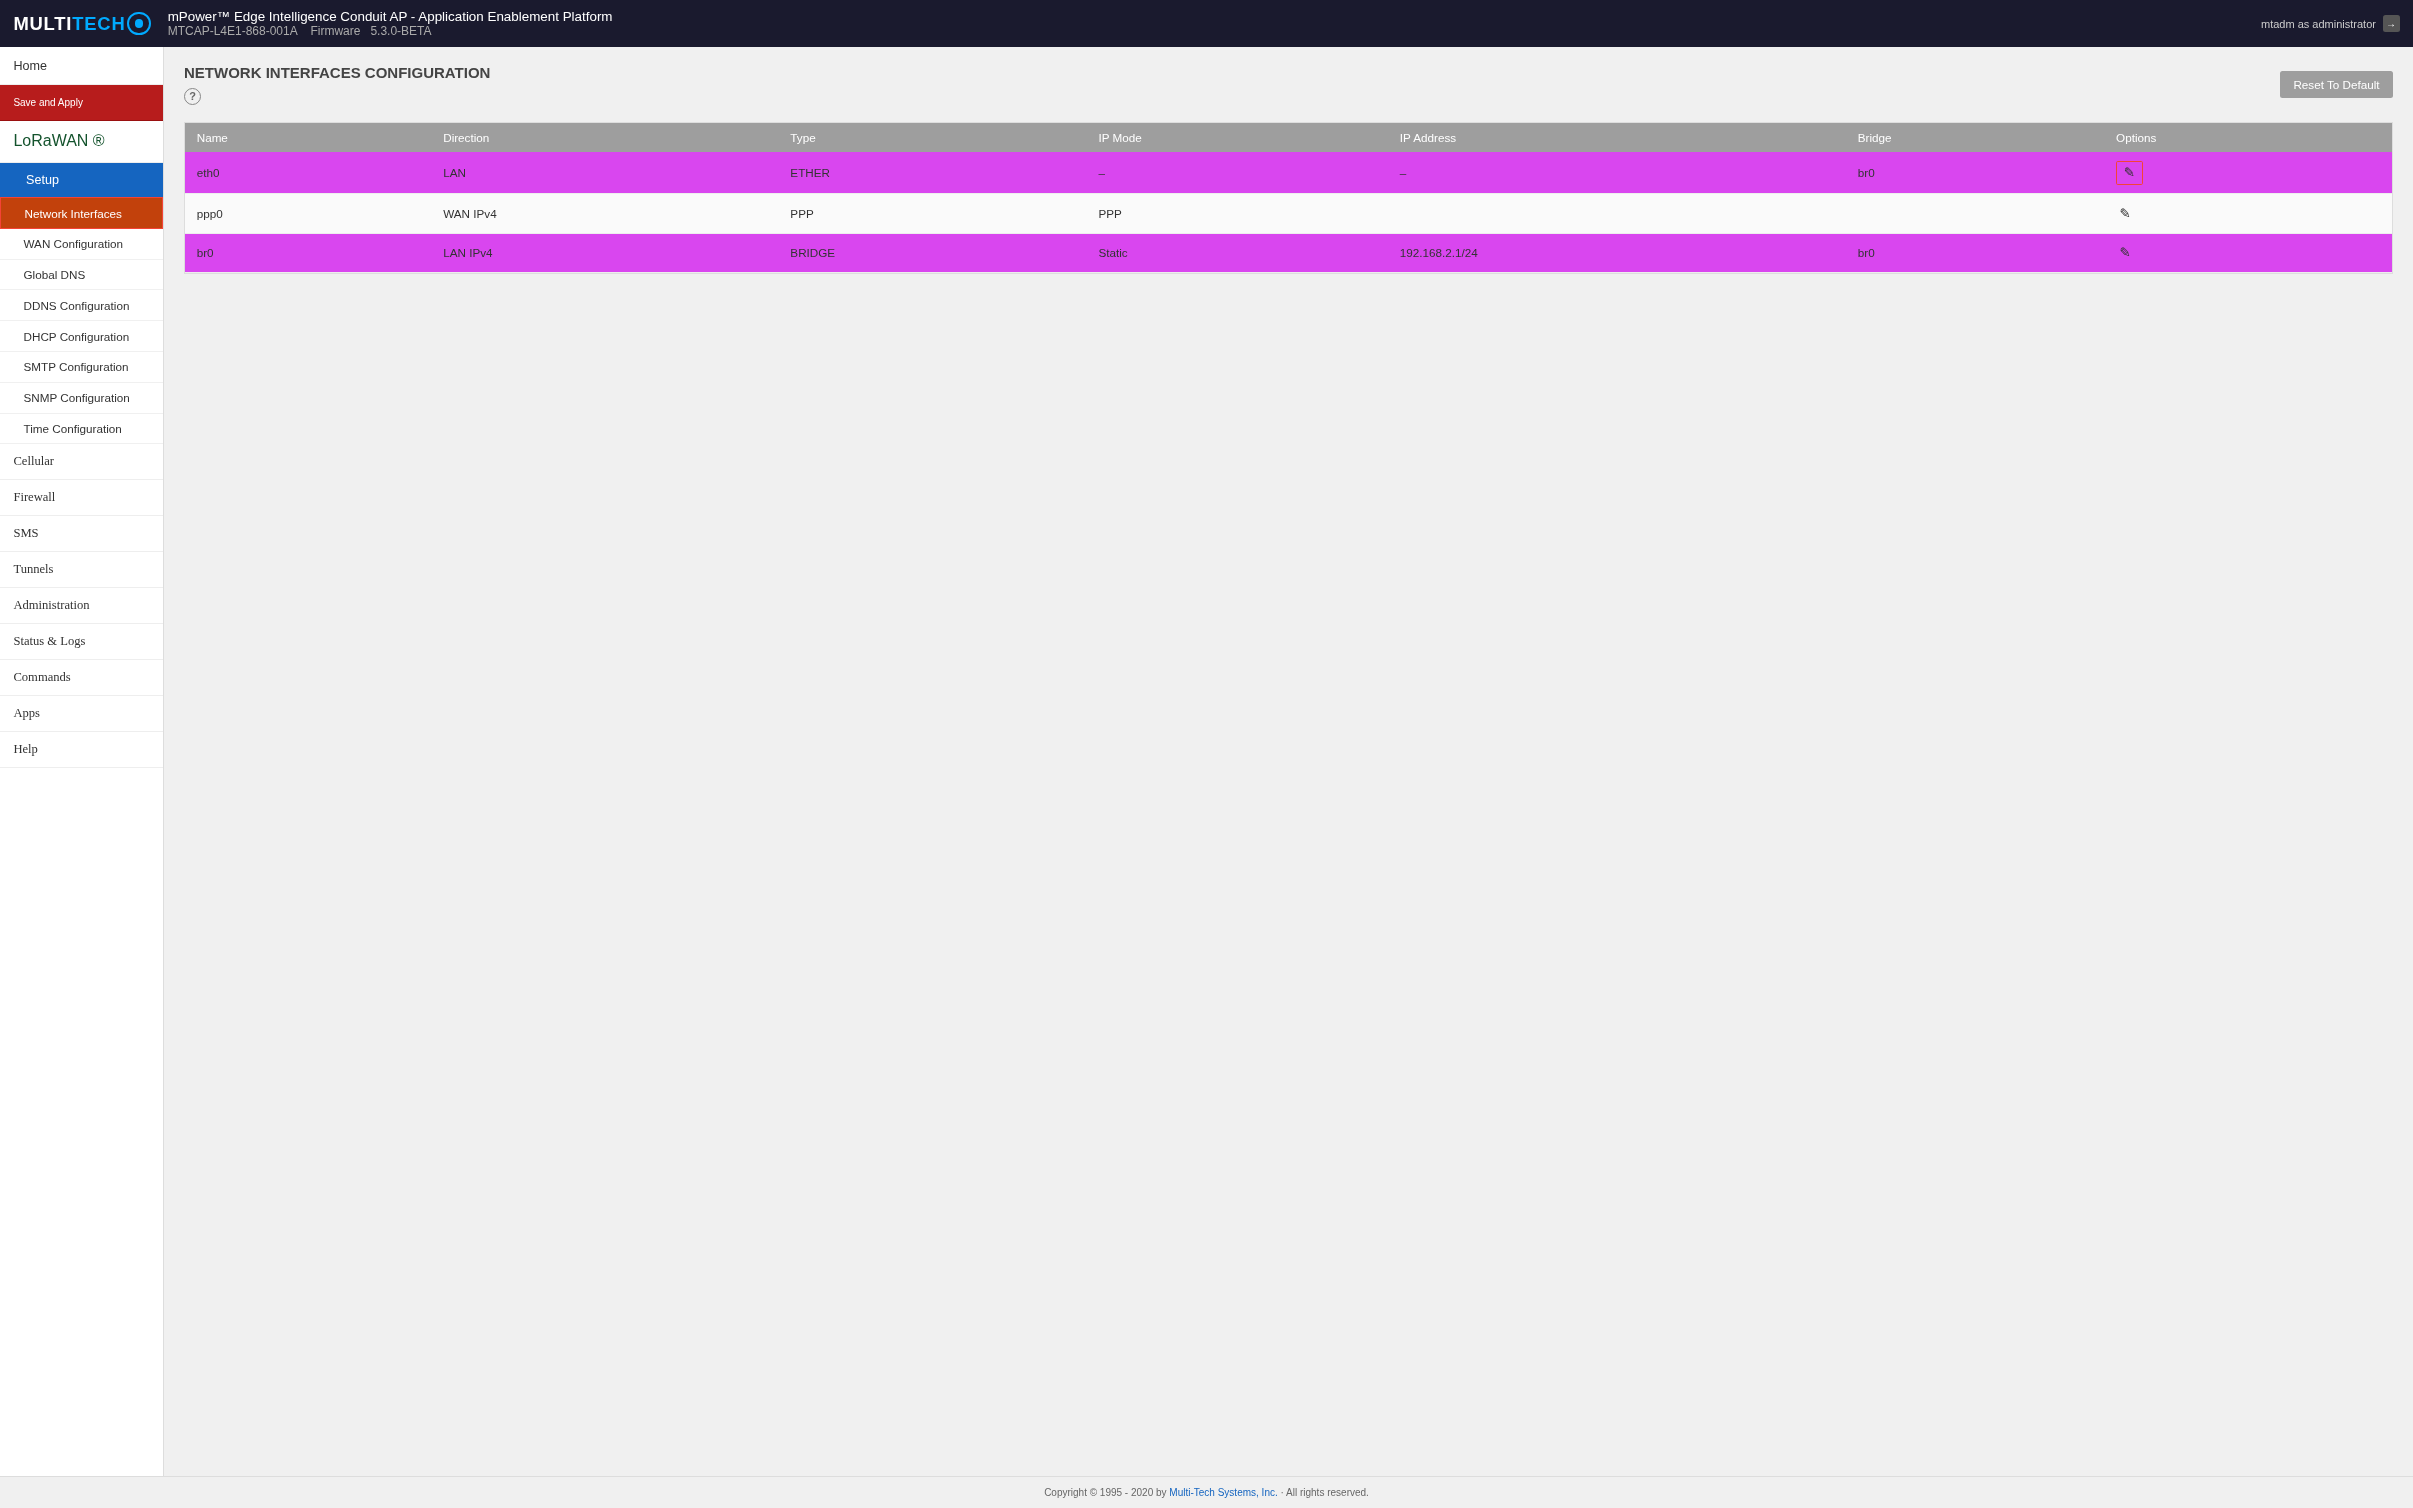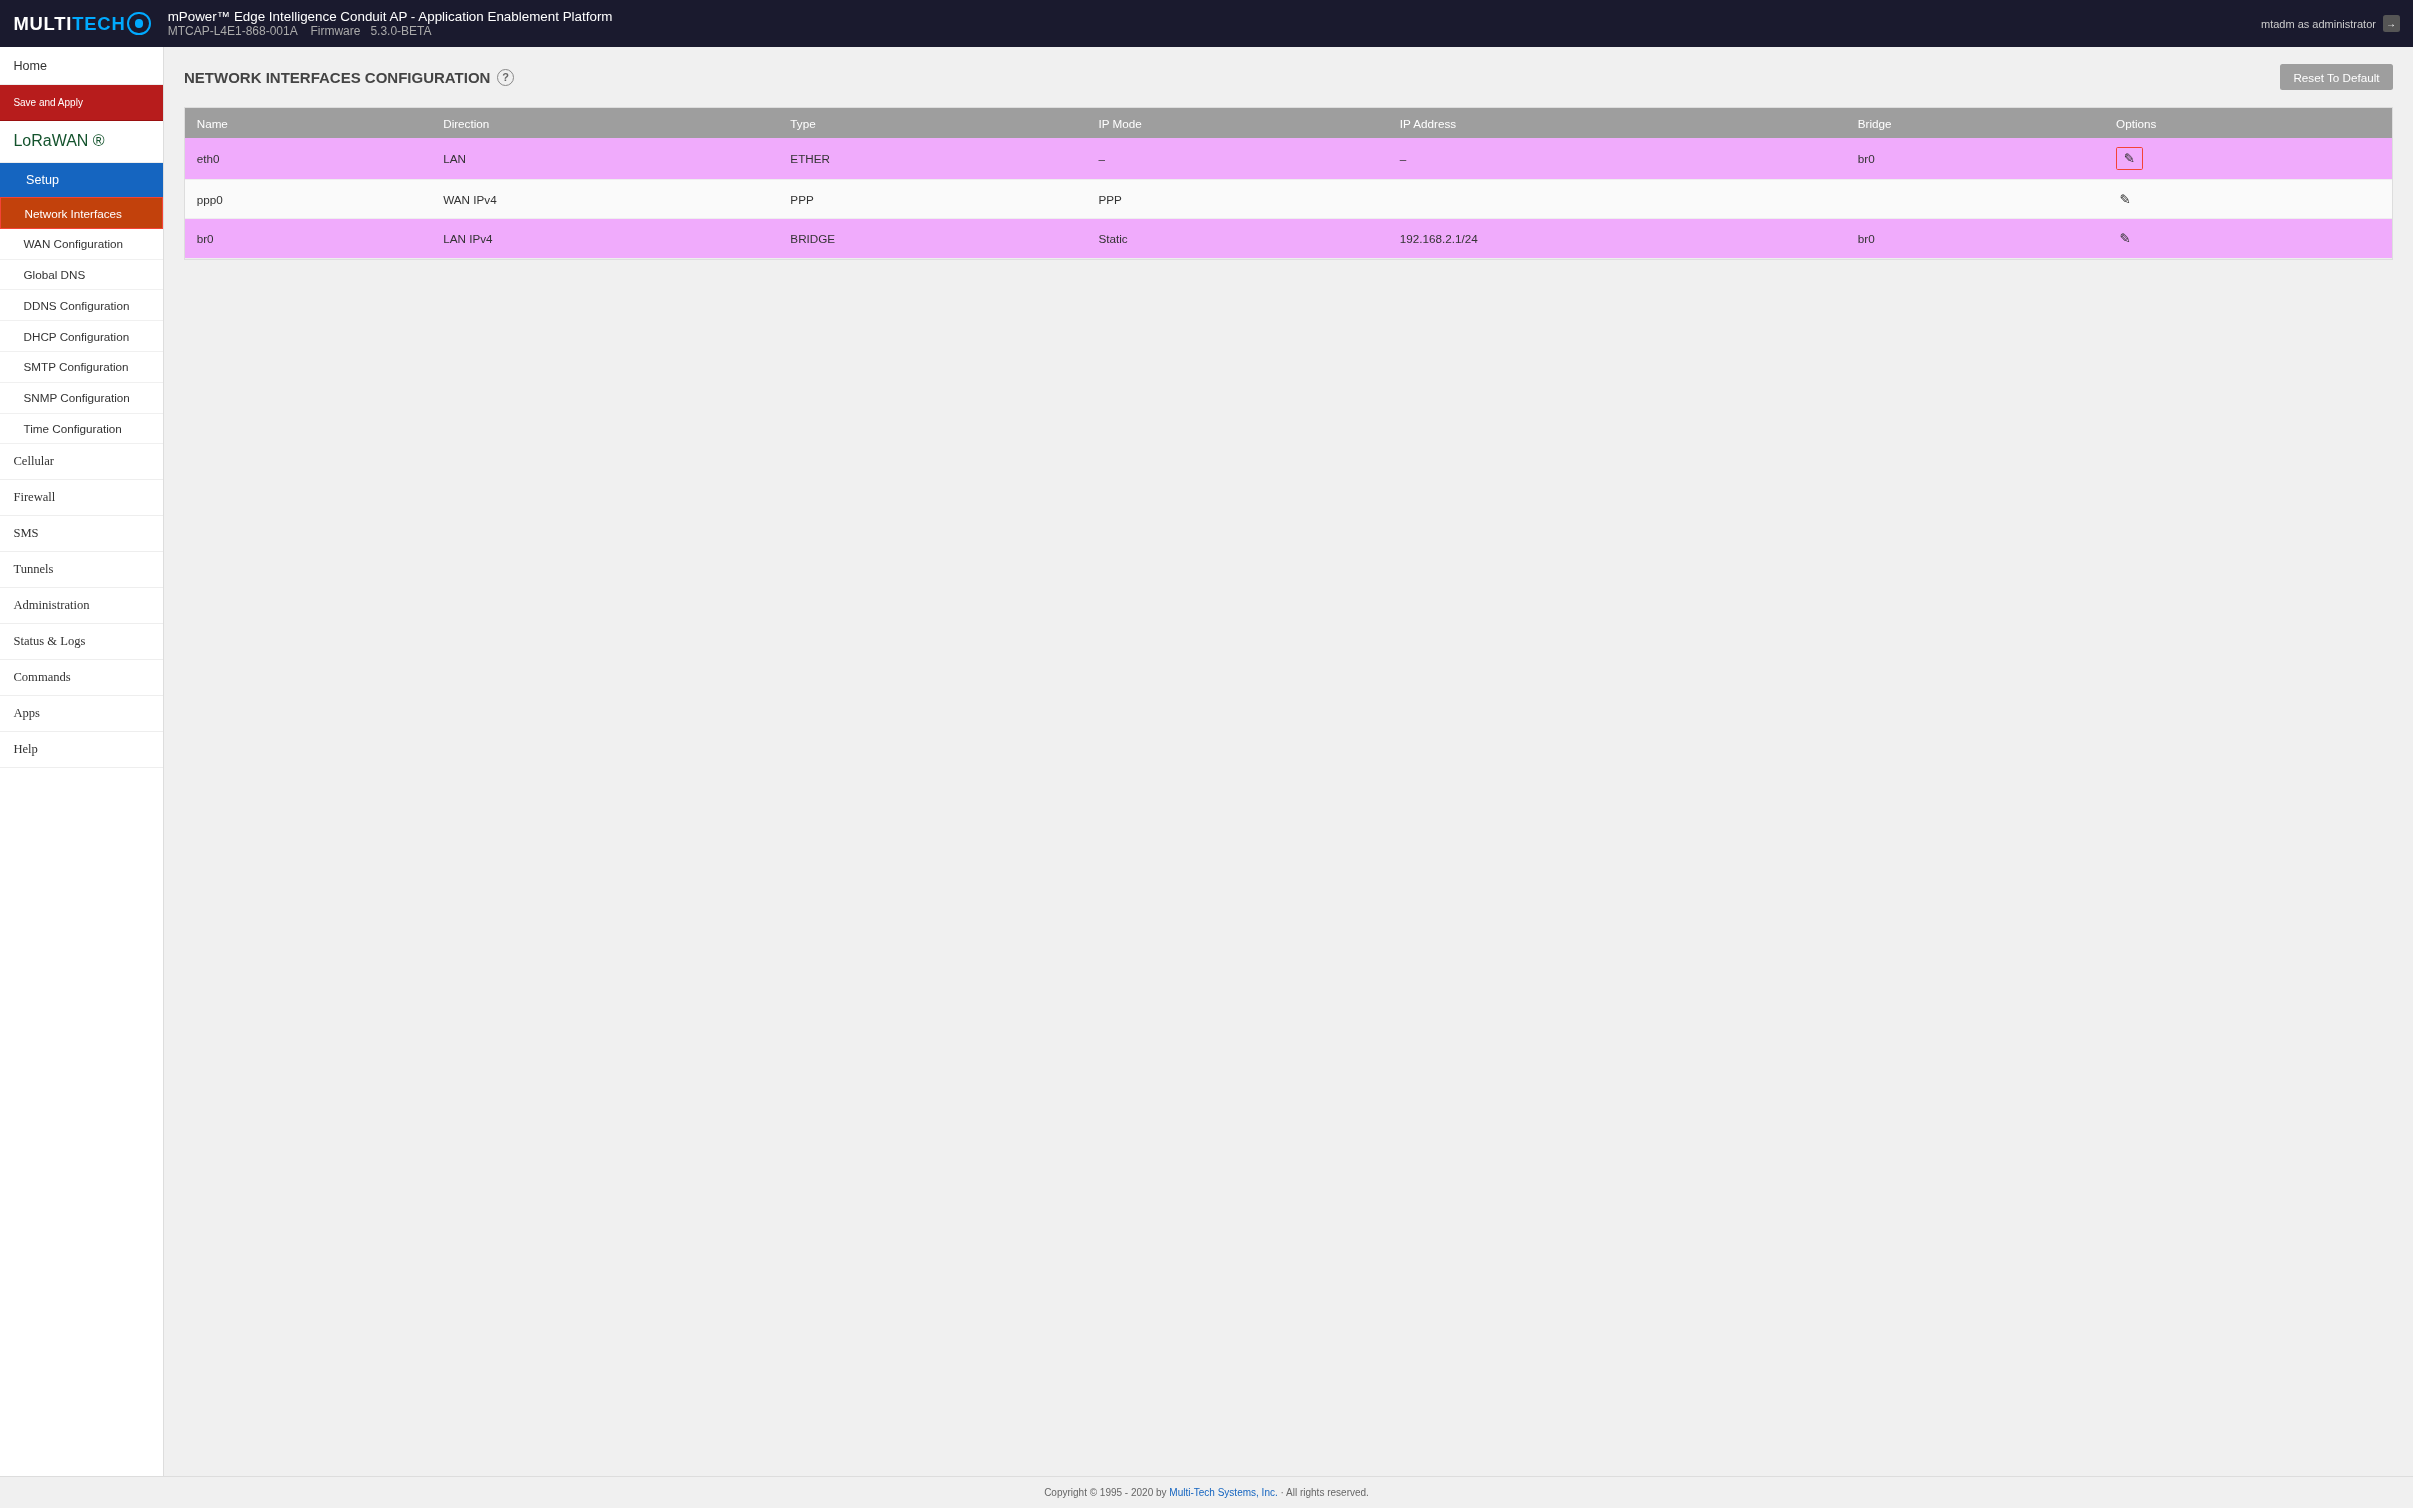"NETWORK INTERFACES CONFIGURATION" .page-title { align-items: center -> flex-start; flex-direction: none -> column }
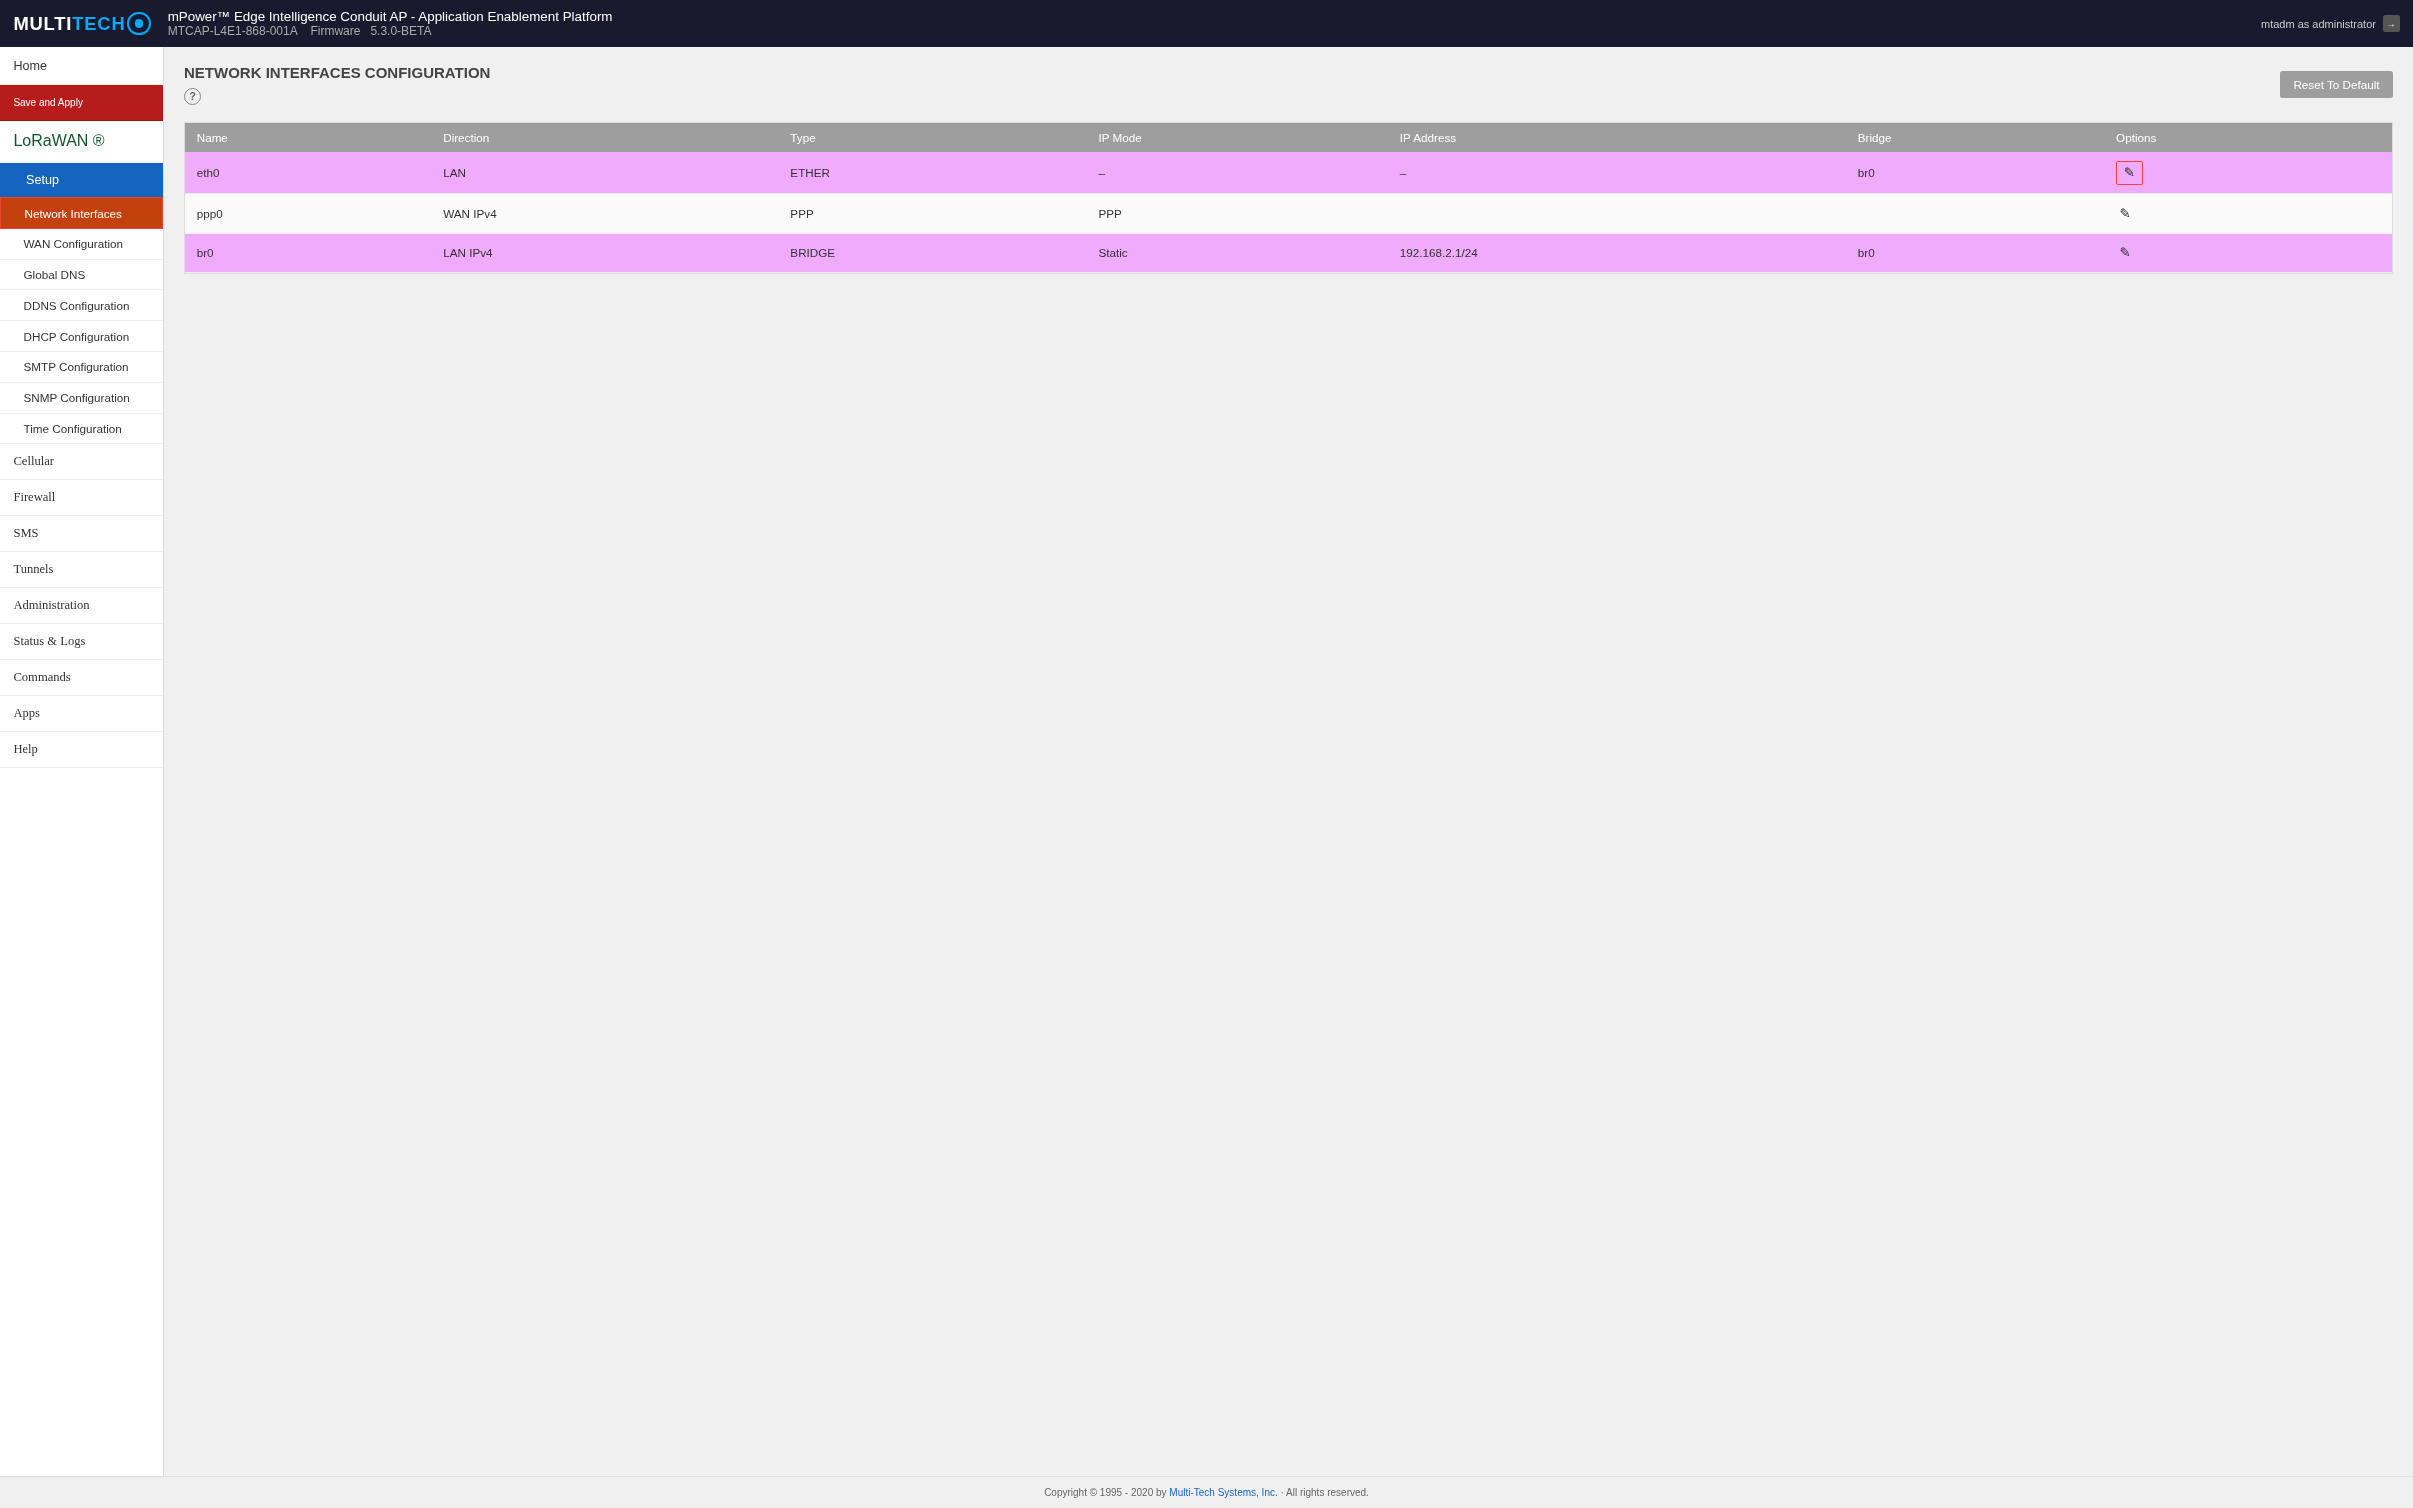"Name" .table-wrapper { background: #f0abfc -> #d946ef }
